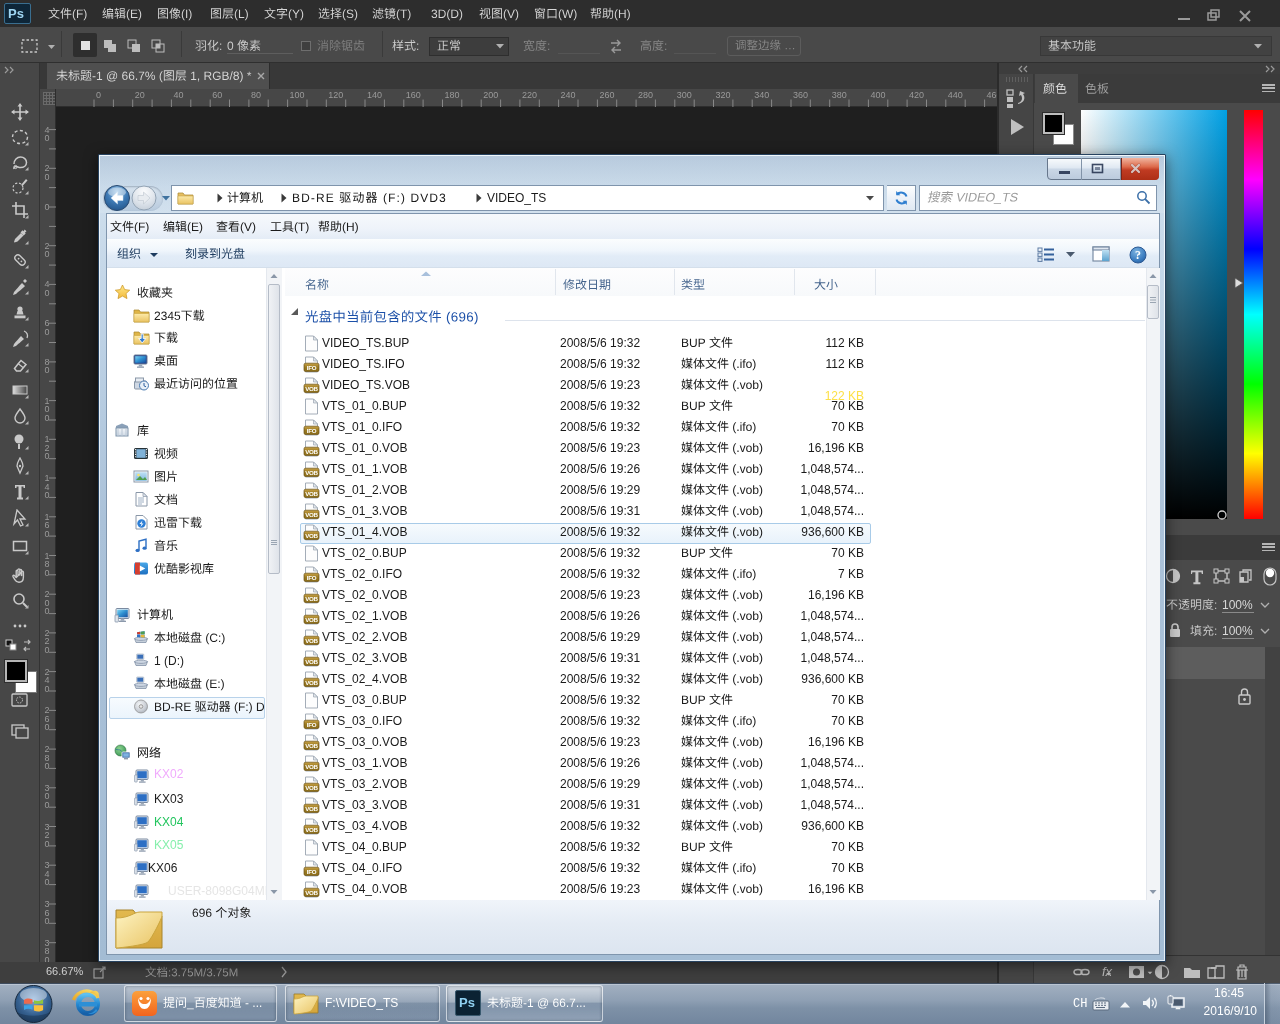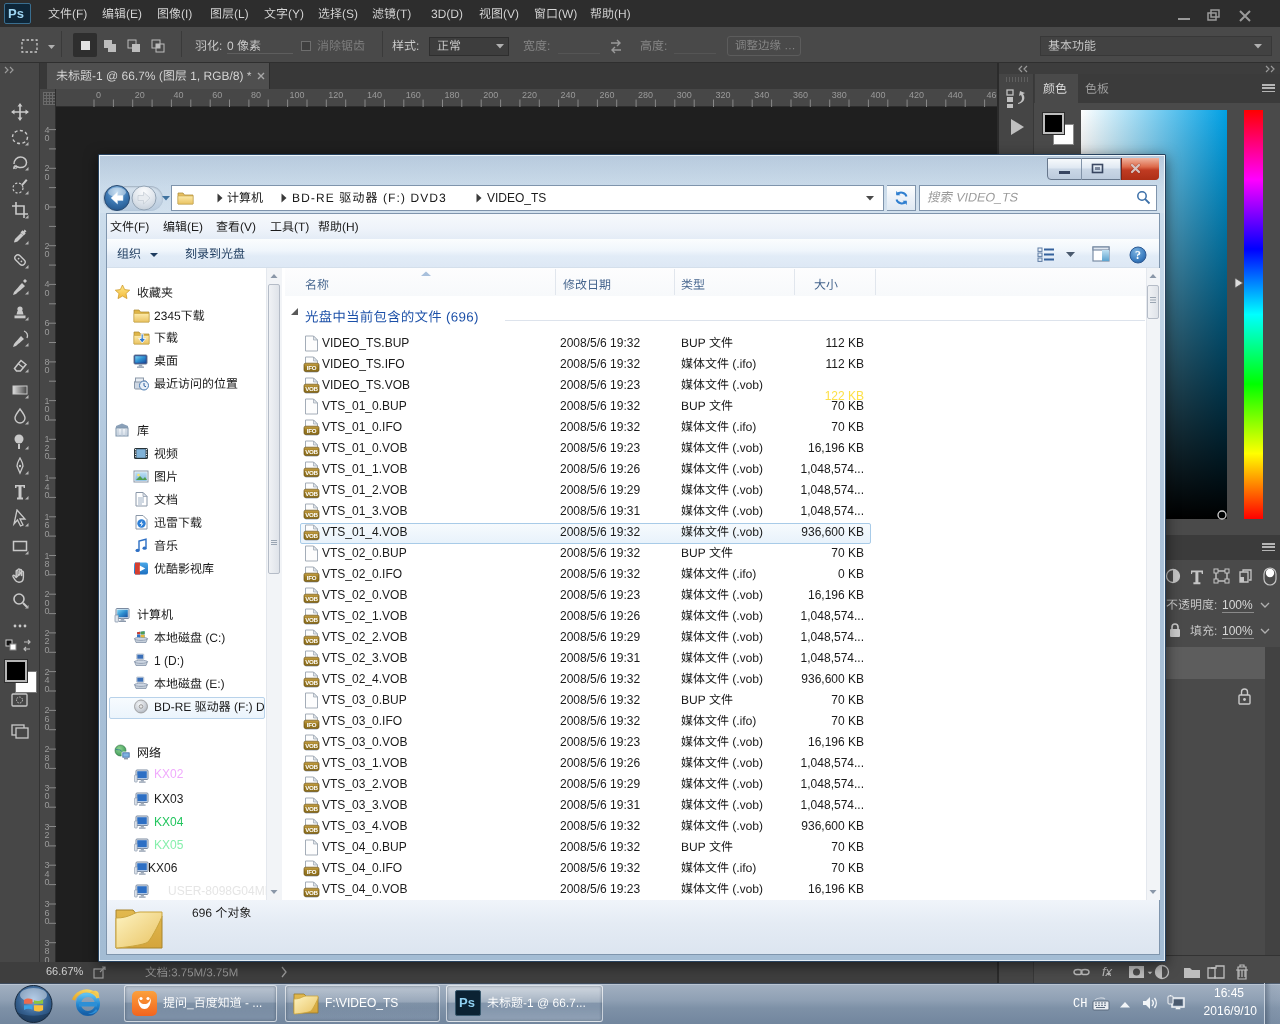"0 KB" div { text: 0 -> 7 }
